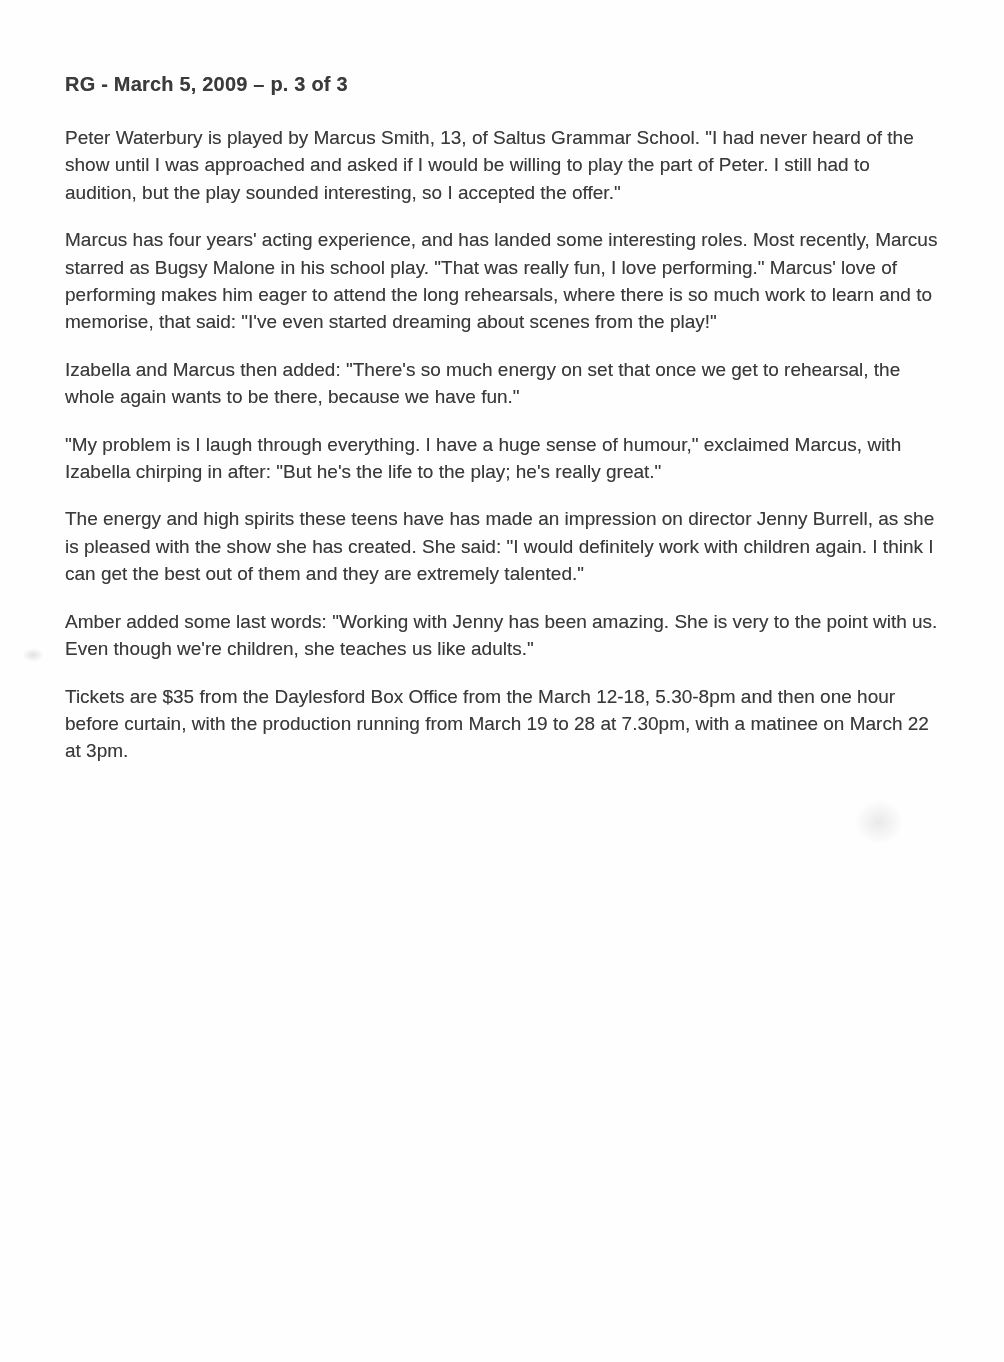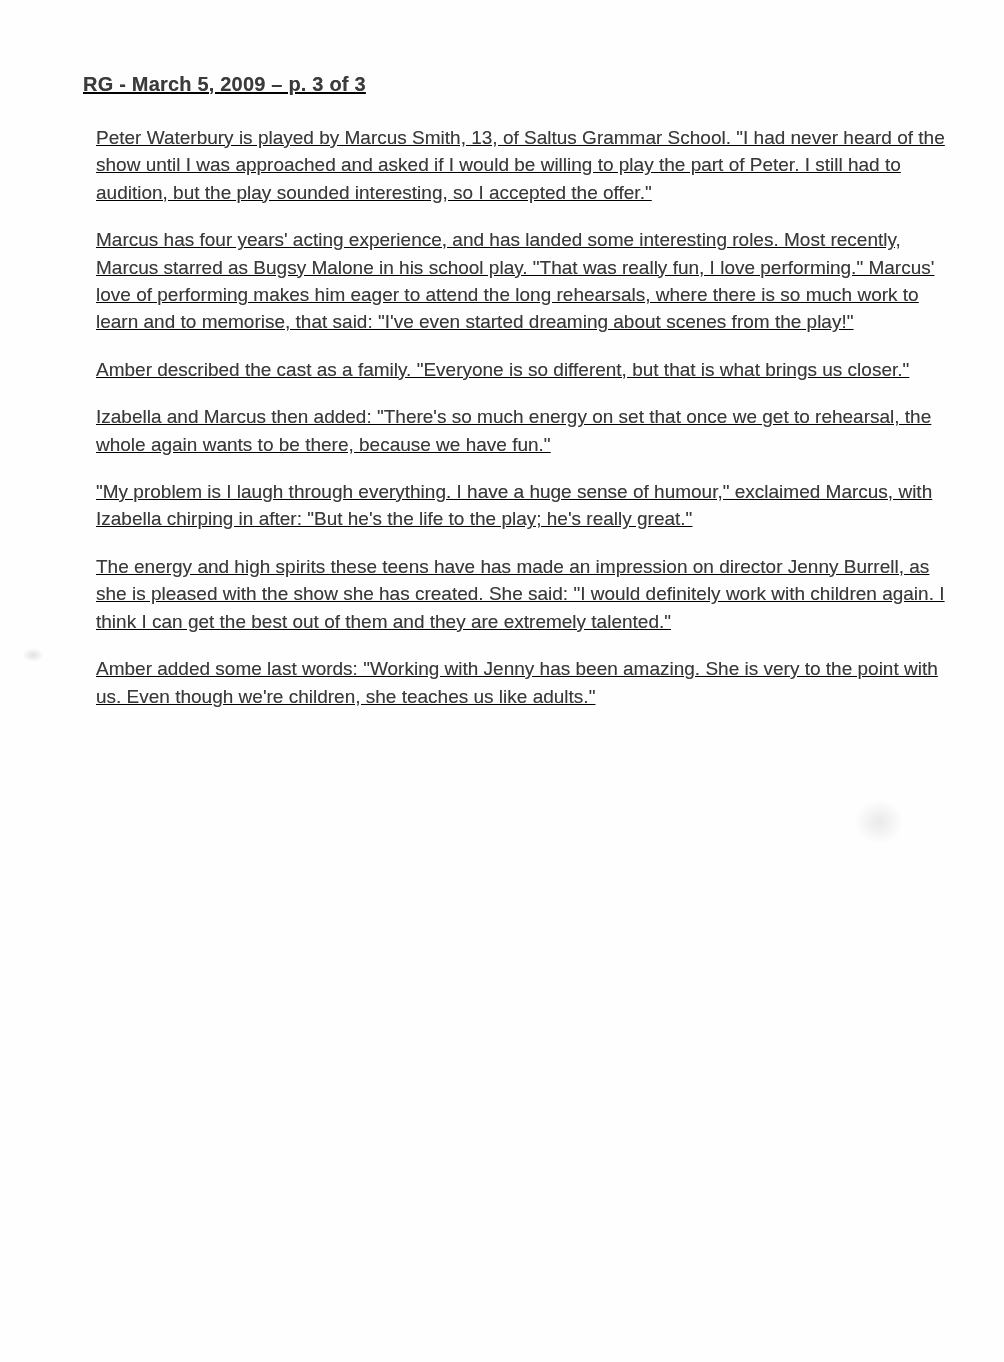"RG - March 5, 2009" .content { left: 83px -> 65px; text-decoration: underline -> none }
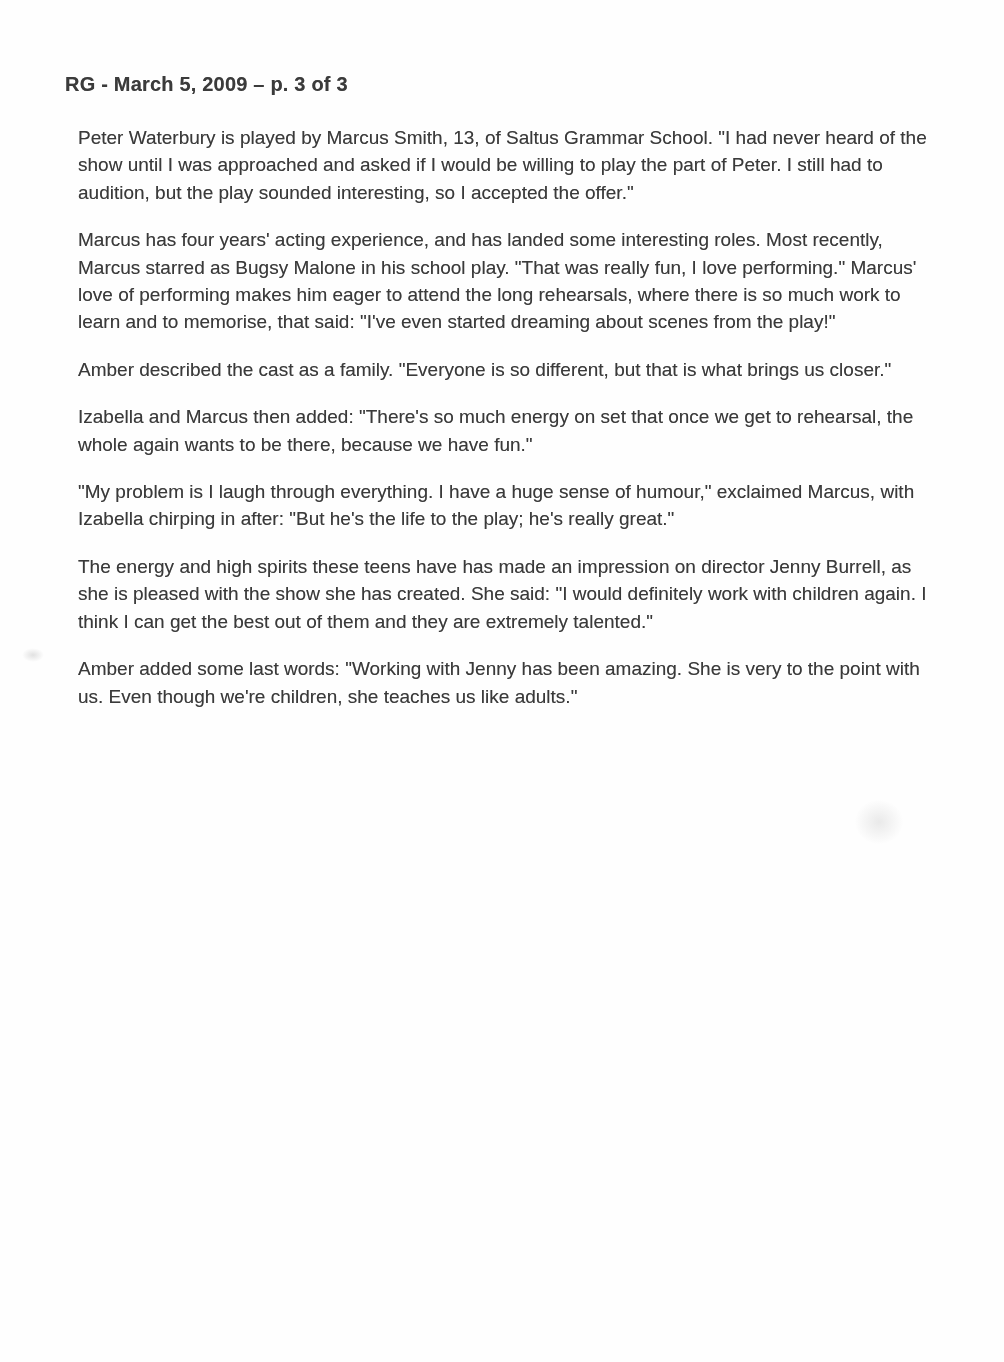"Peter Waterbury is played by" .body p { margin: 0 0 20px 13px -> 0 0 20px 0 }
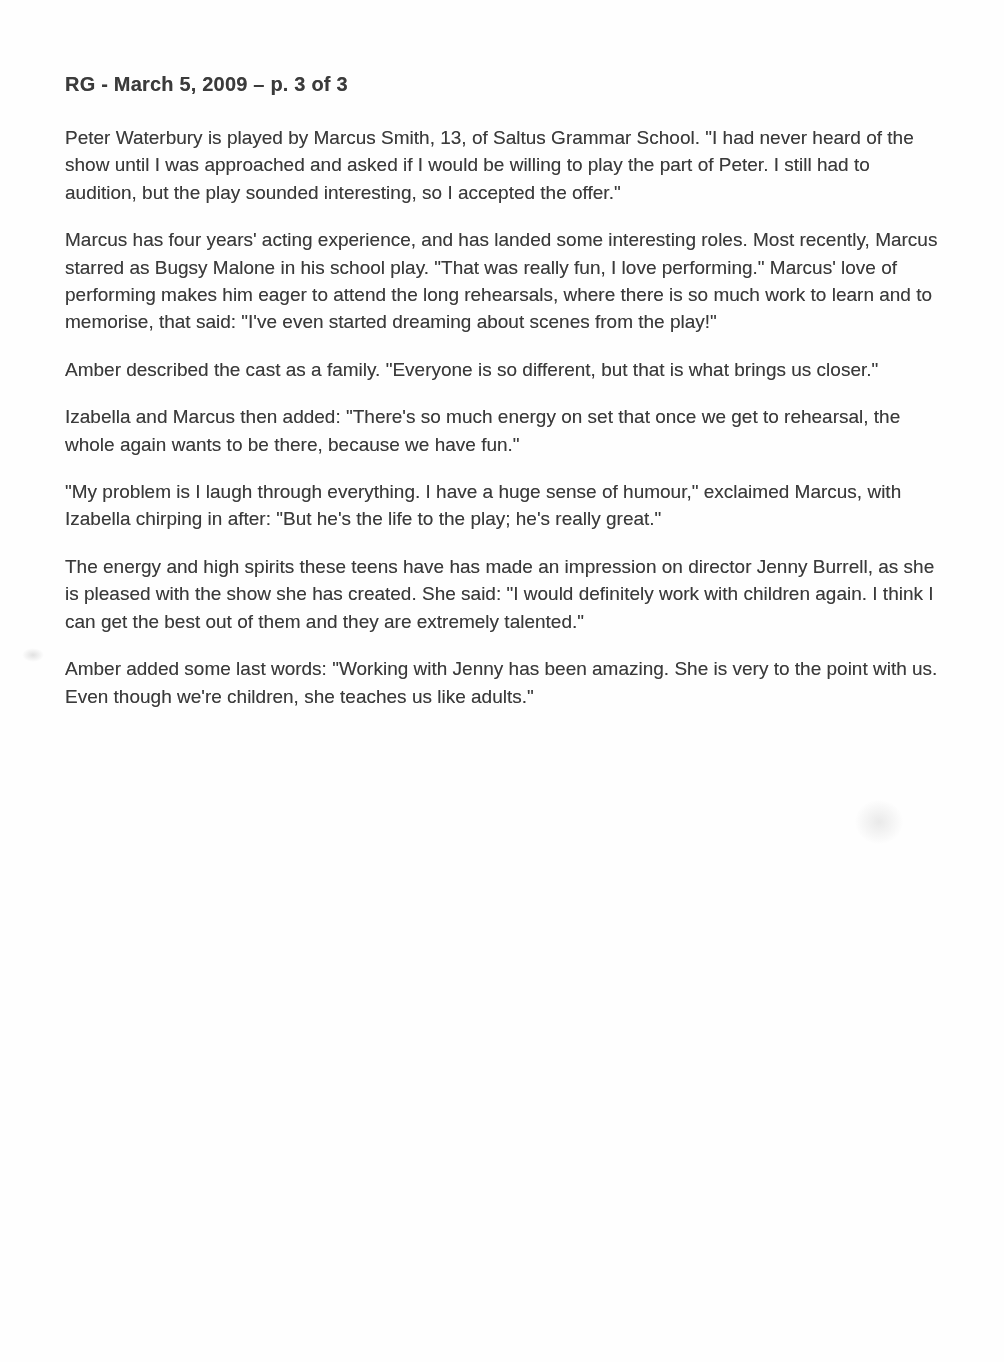"Amber described the cast as" p { html: <p>Amber described the cast as a family. "Everyone is so different, but that is what brings us closer."</p> -> none }
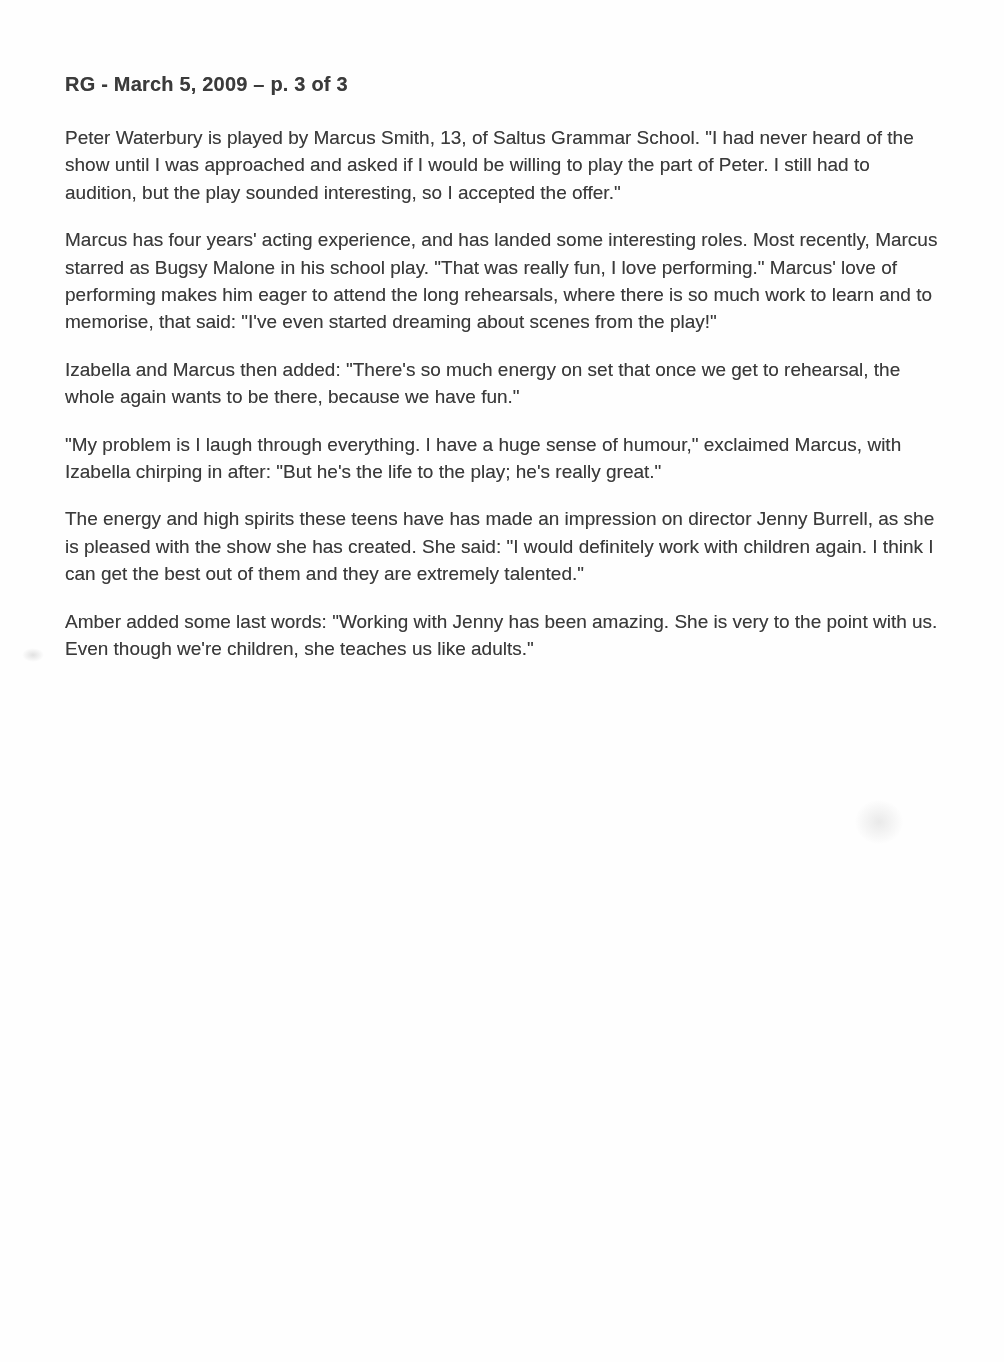"Tickets are $35 from the" p { html: none -> <p>Tickets are $35 from the Daylesford Box Office from the March 12-18, 5.30-8pm and then one hour before curtain, with the production running from March 19 to 28 at 7.30pm, with a matinee on March 22 at 3pm.</p> }
